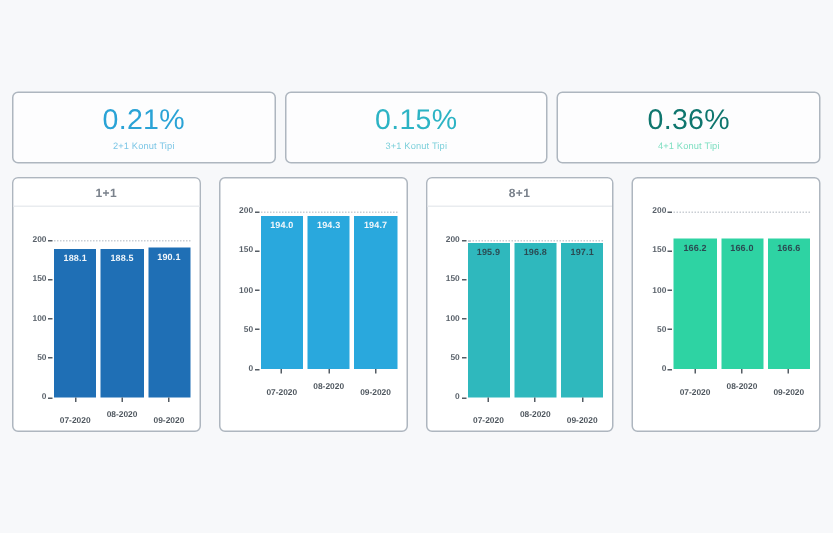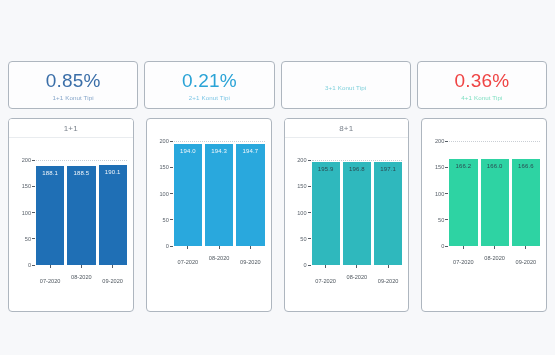"0.85%" div.kpi-card { html: <div> <div>0.85%</div> <div>1+1 Konut Tipi</div> </div> -> none }
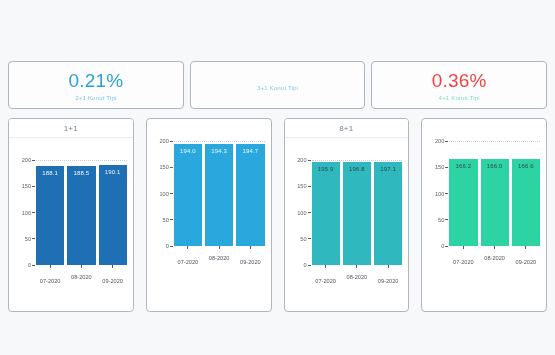"0.15%" div.kpi-value { html: none -> <div>0.15%</div> }
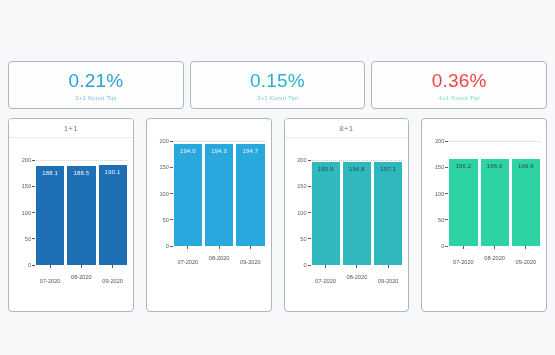"0.36%" div.kpi-value { color: #ef4444 -> #0f766e }
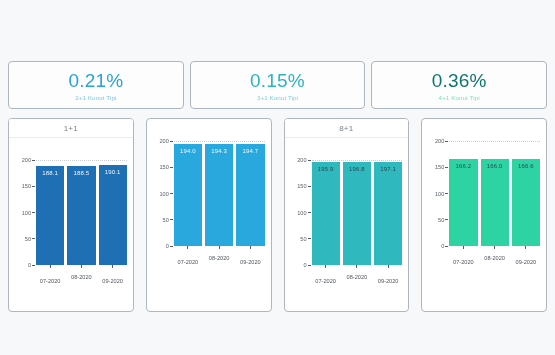"1+1" .chart-row { font-weight: none -> bold; height: 194px -> 170px }
